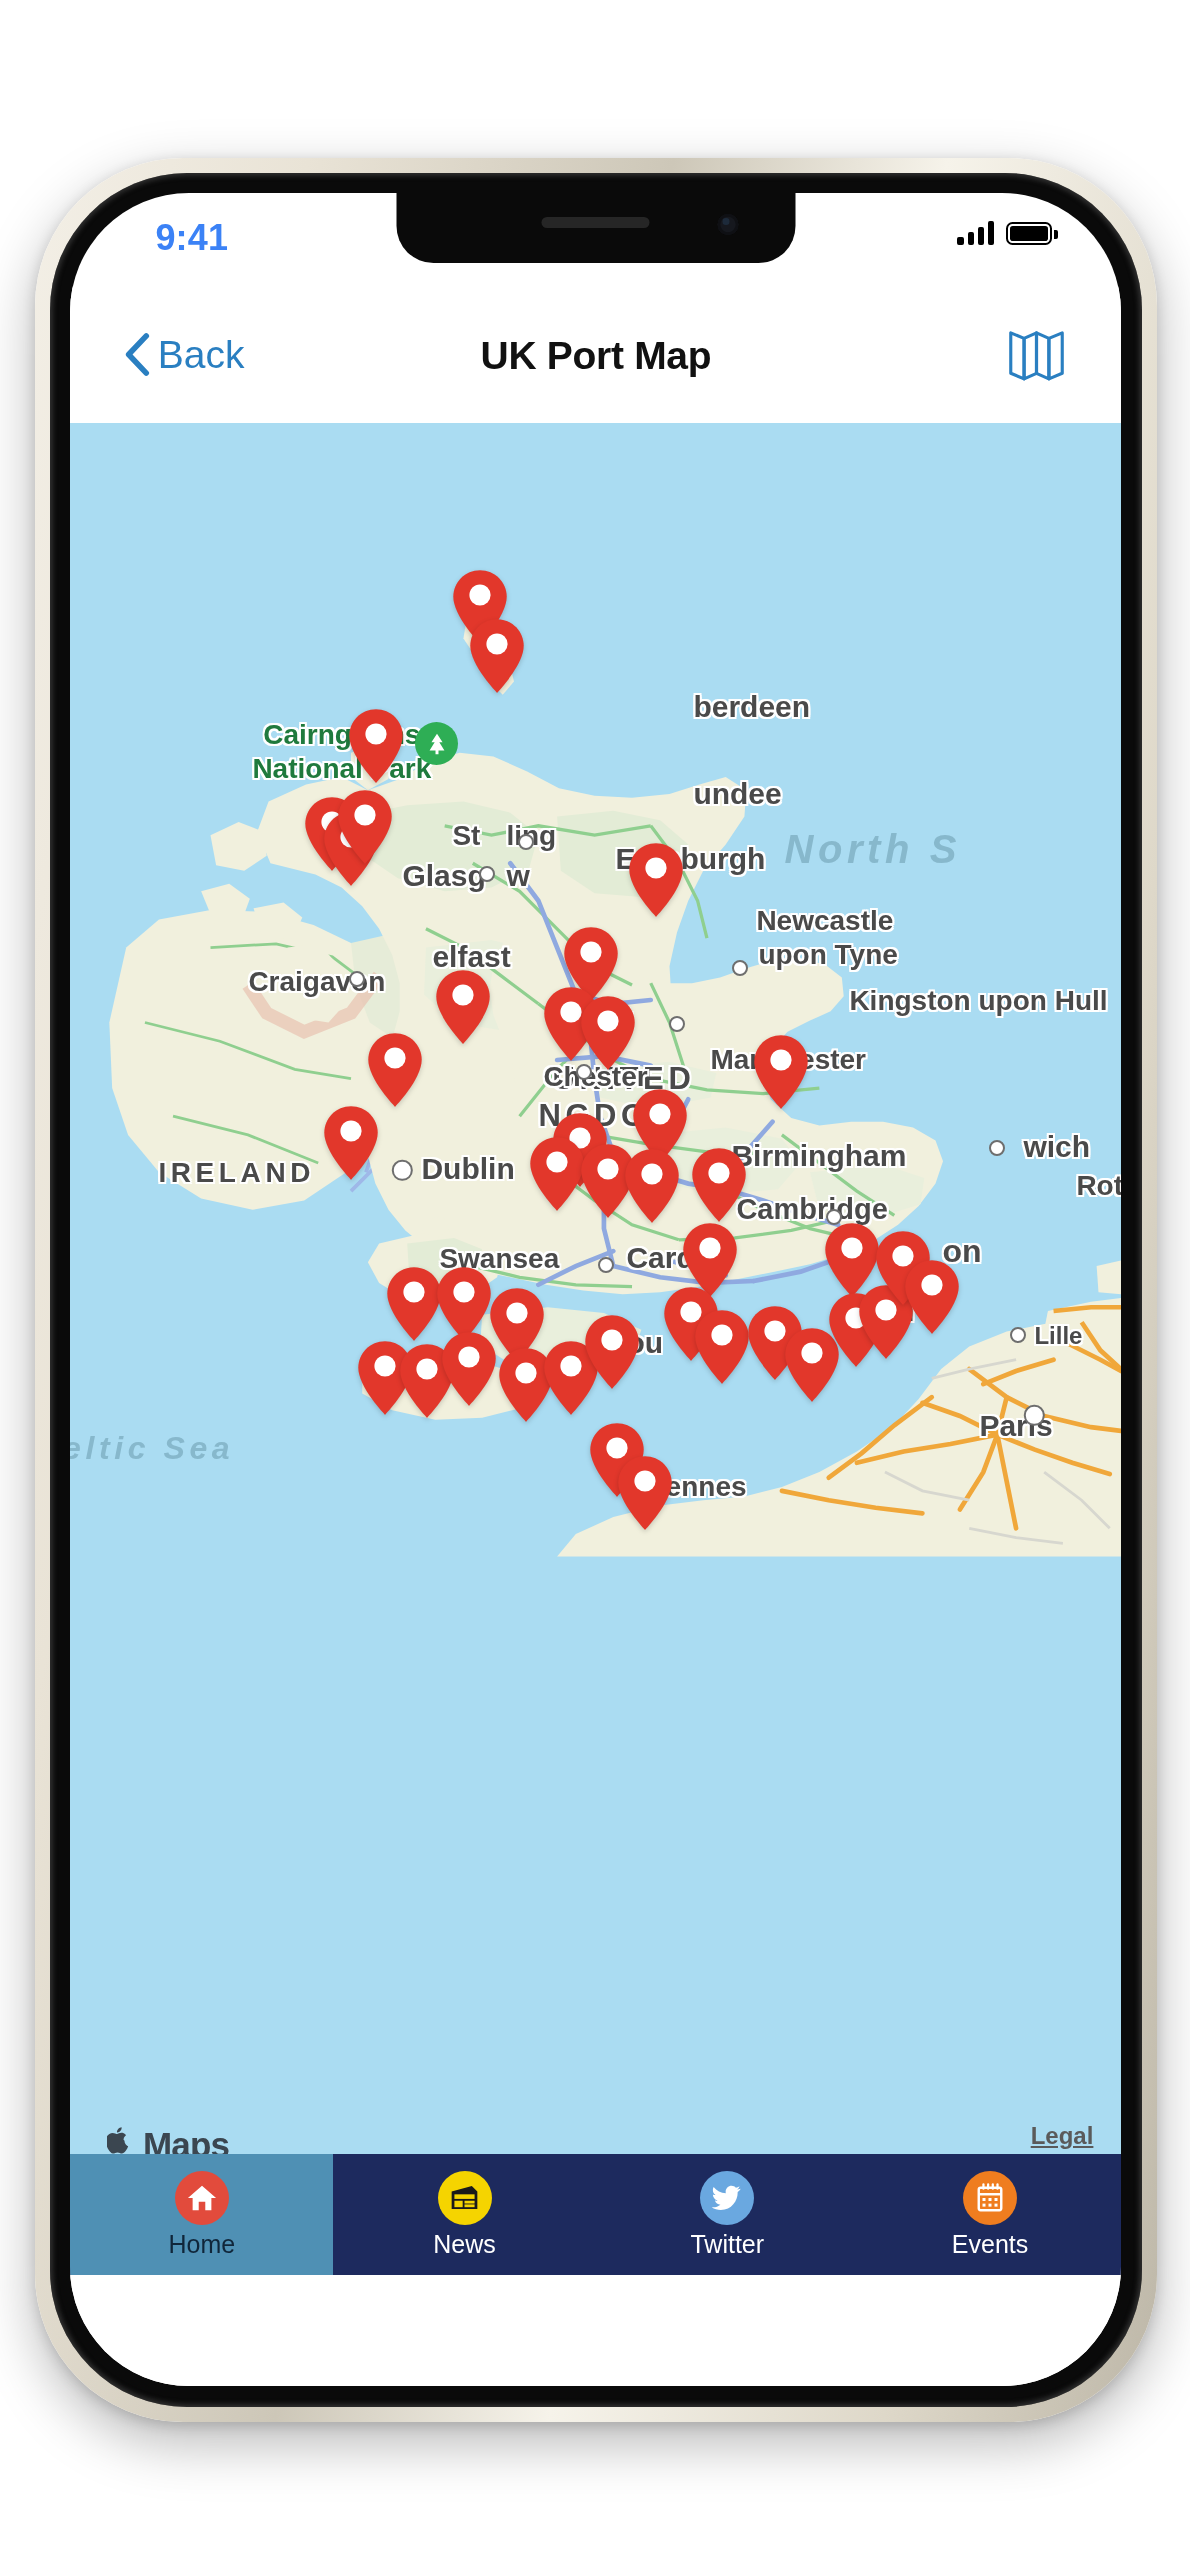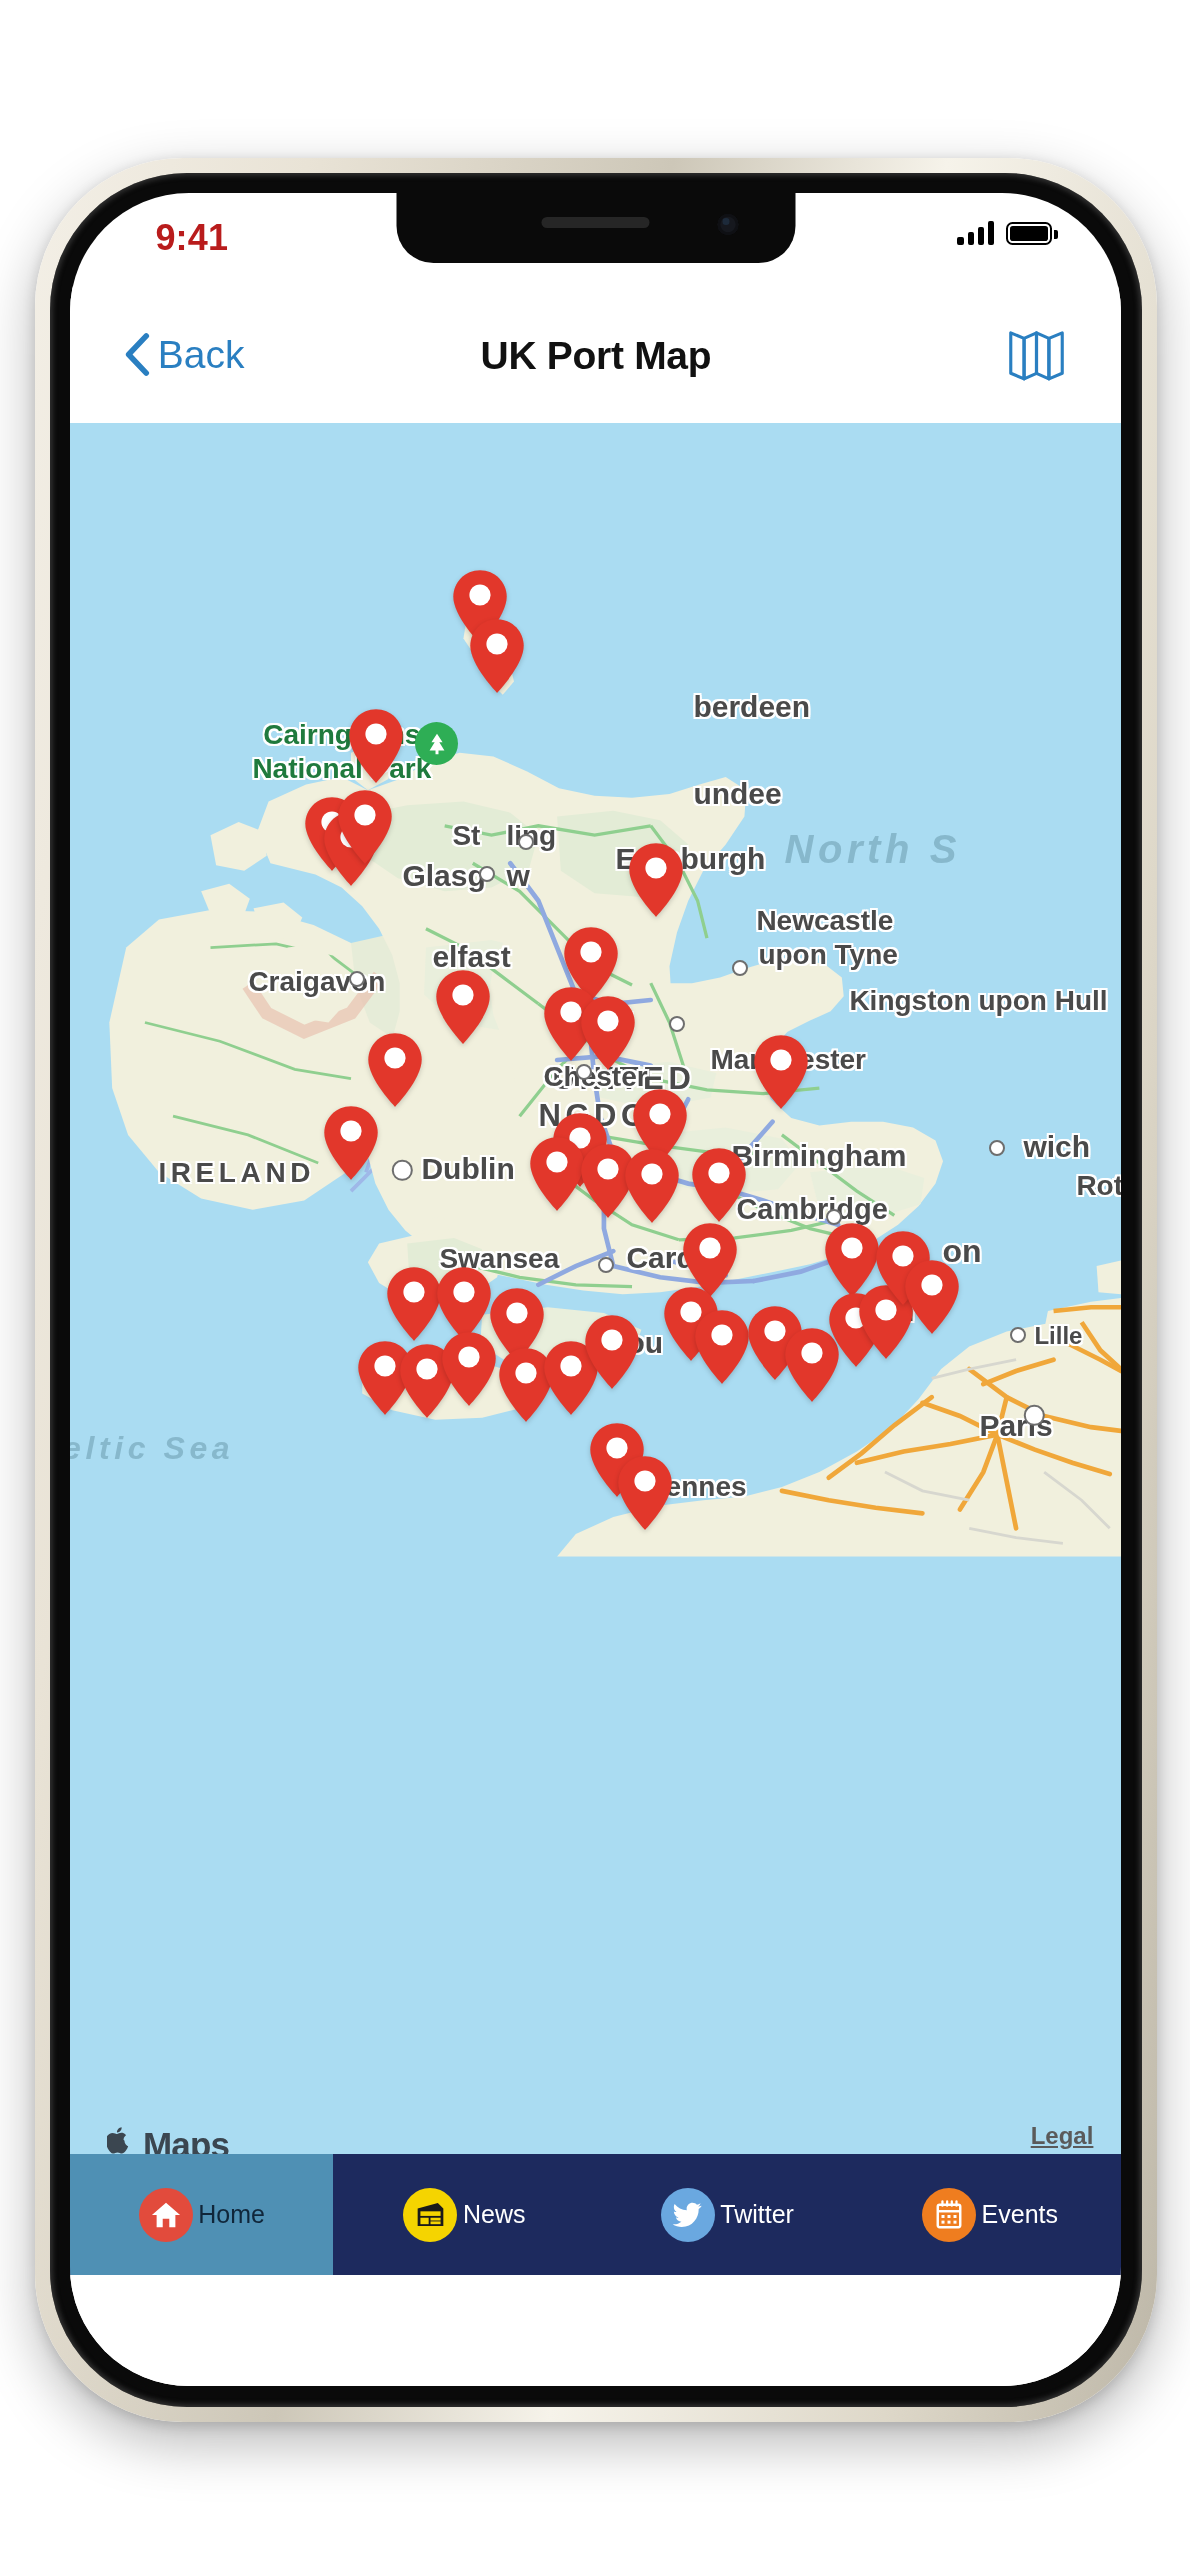"9:41" #status-time { color: #b91c1c -> #3b82f6 }
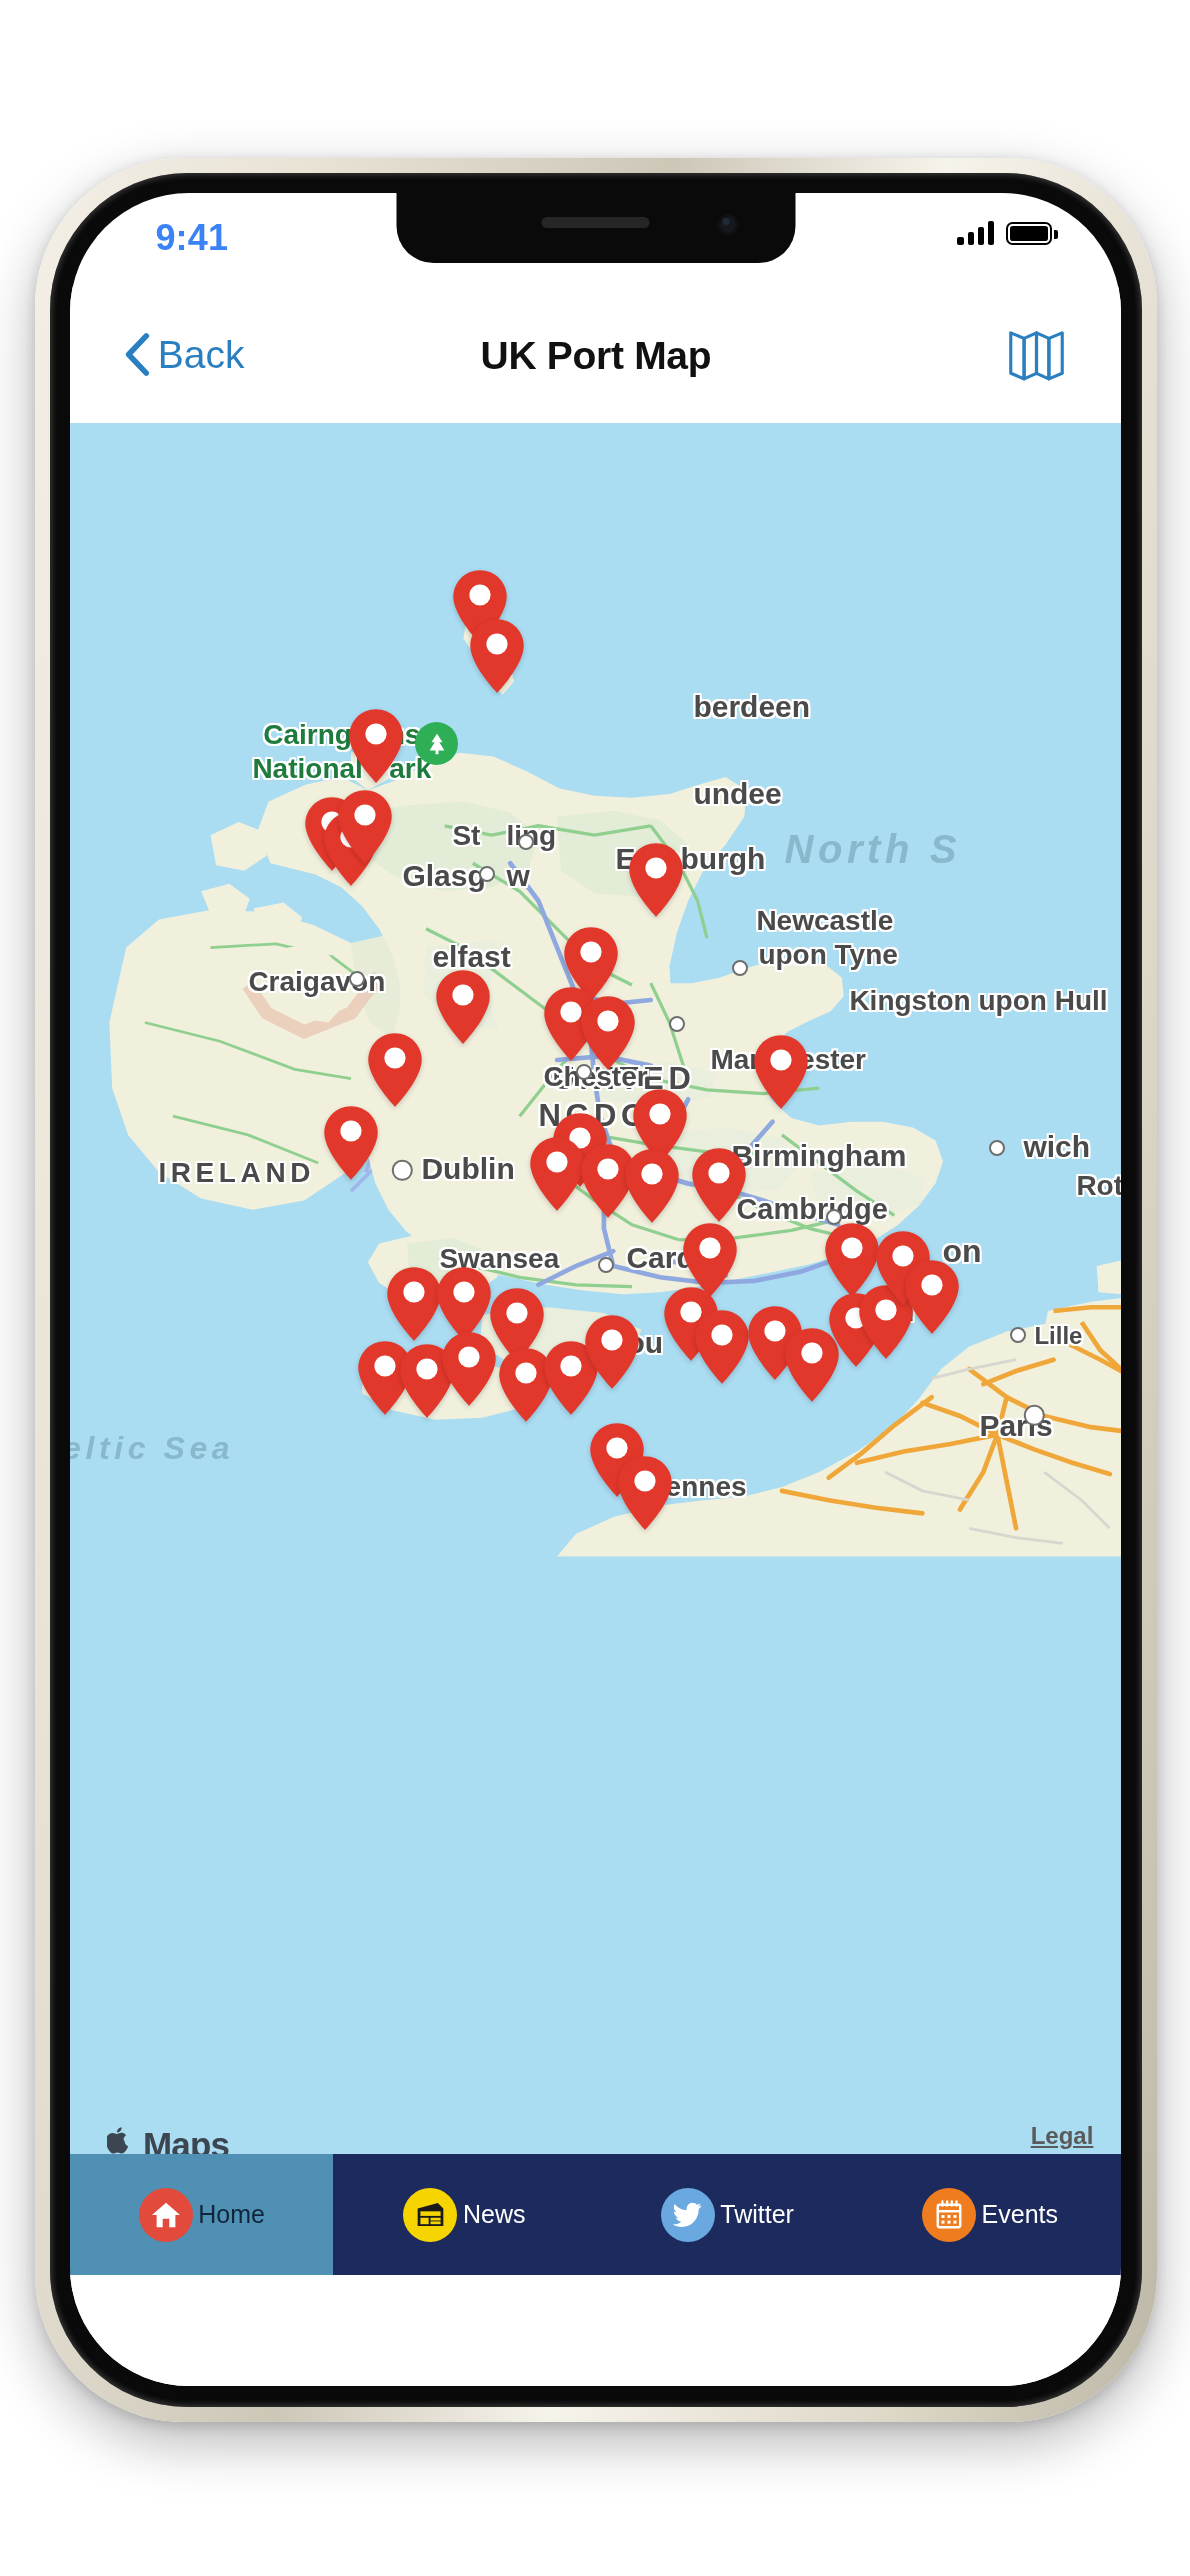"Home" .tab-item { flex-direction: row -> column }
